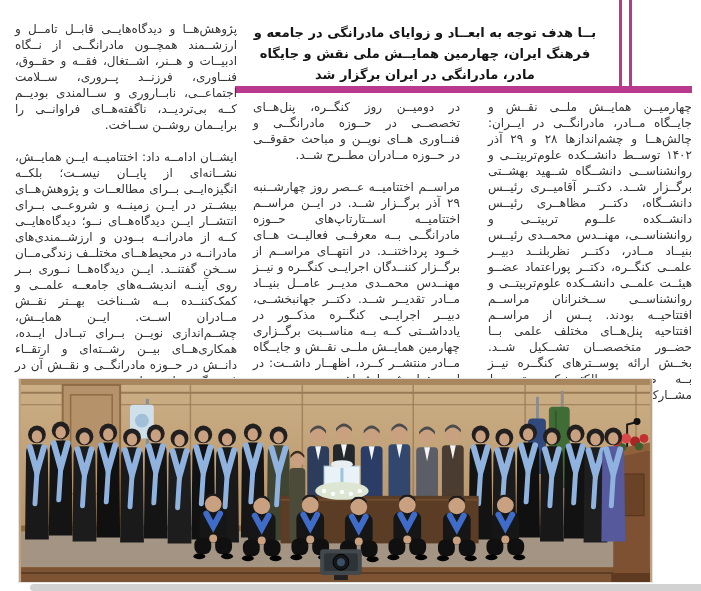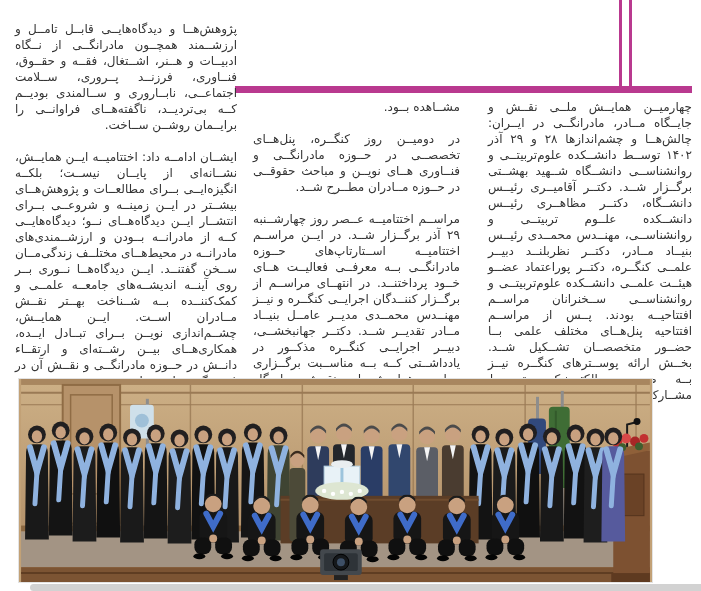"بــا هدف توجه به ابعــاد" h1.headline-text { html: none -> <h1>بــا هدف توجه به ابعــاد و زوایای مادرانگی در جامعه و فرهنگ ایران، چهارمین همایــش ملی نقش و جایگاه مادر، مادرانگی در ایران برگزار شد</h1> }
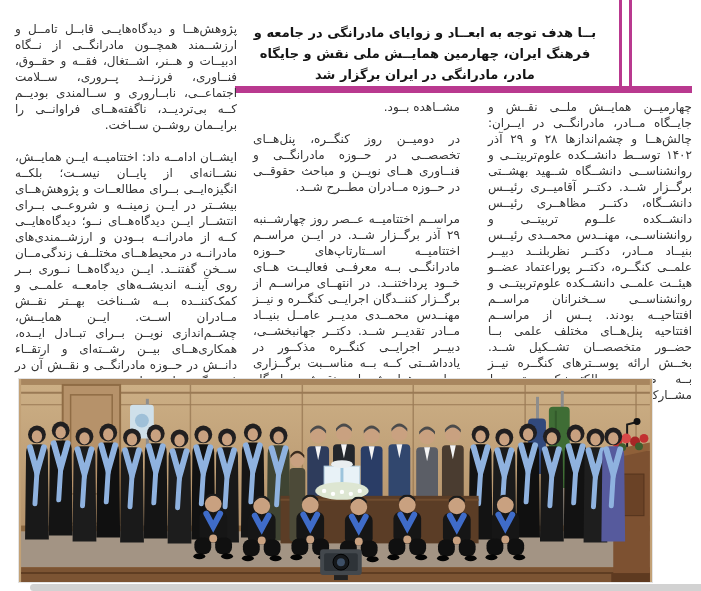"مشــاهده بــود." p { html: <p>مشــاهده بــود.</p> -> none }
